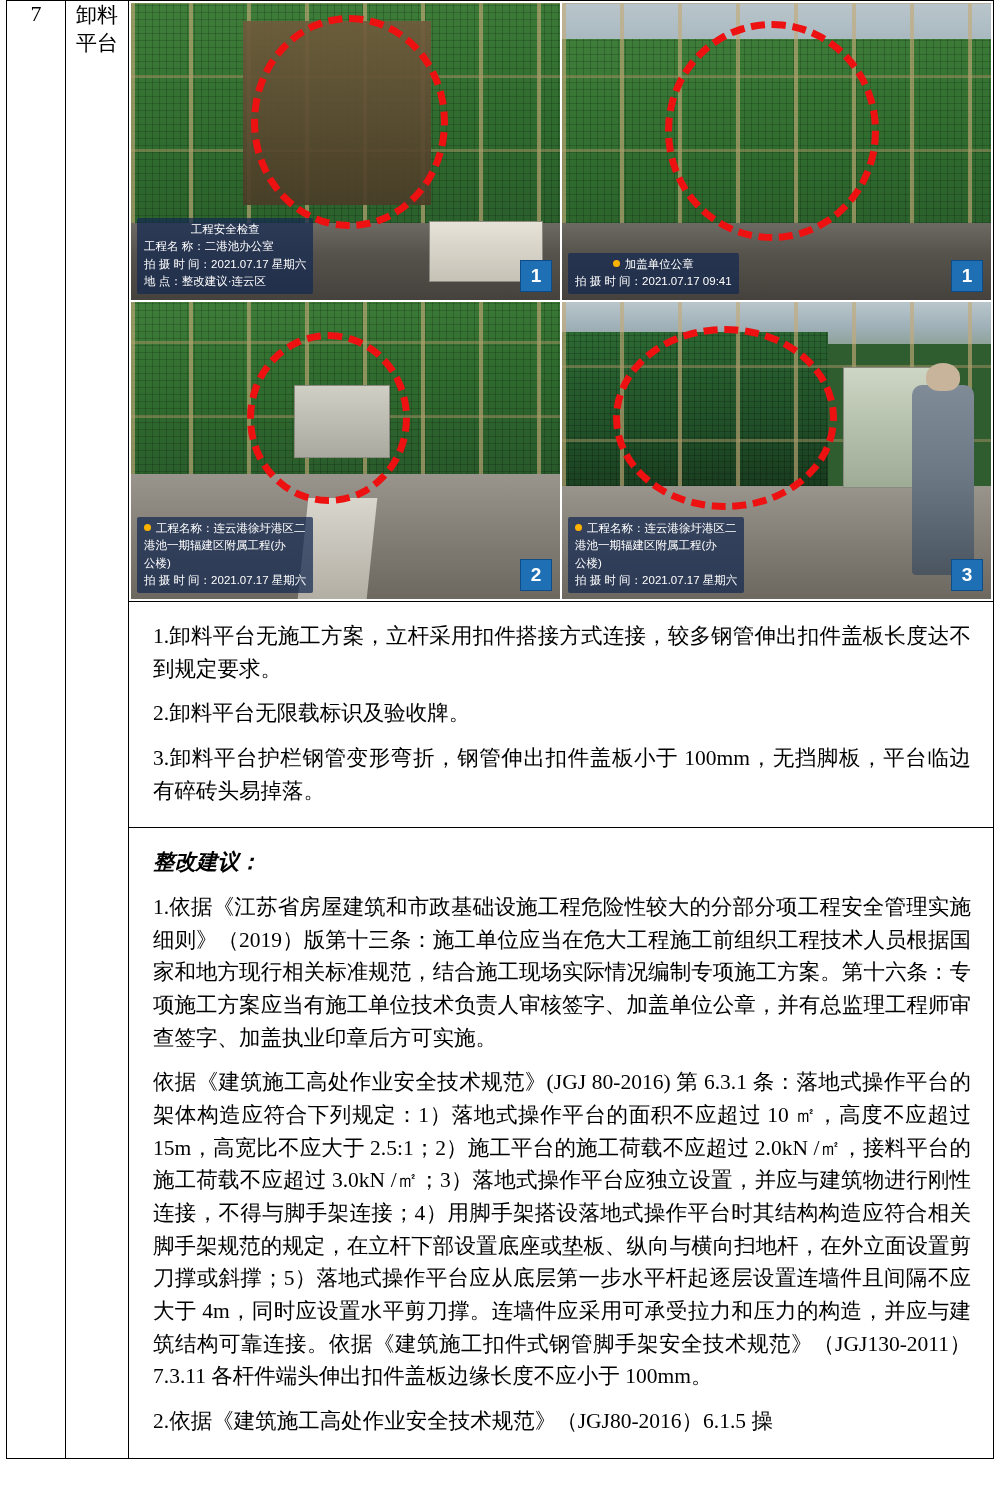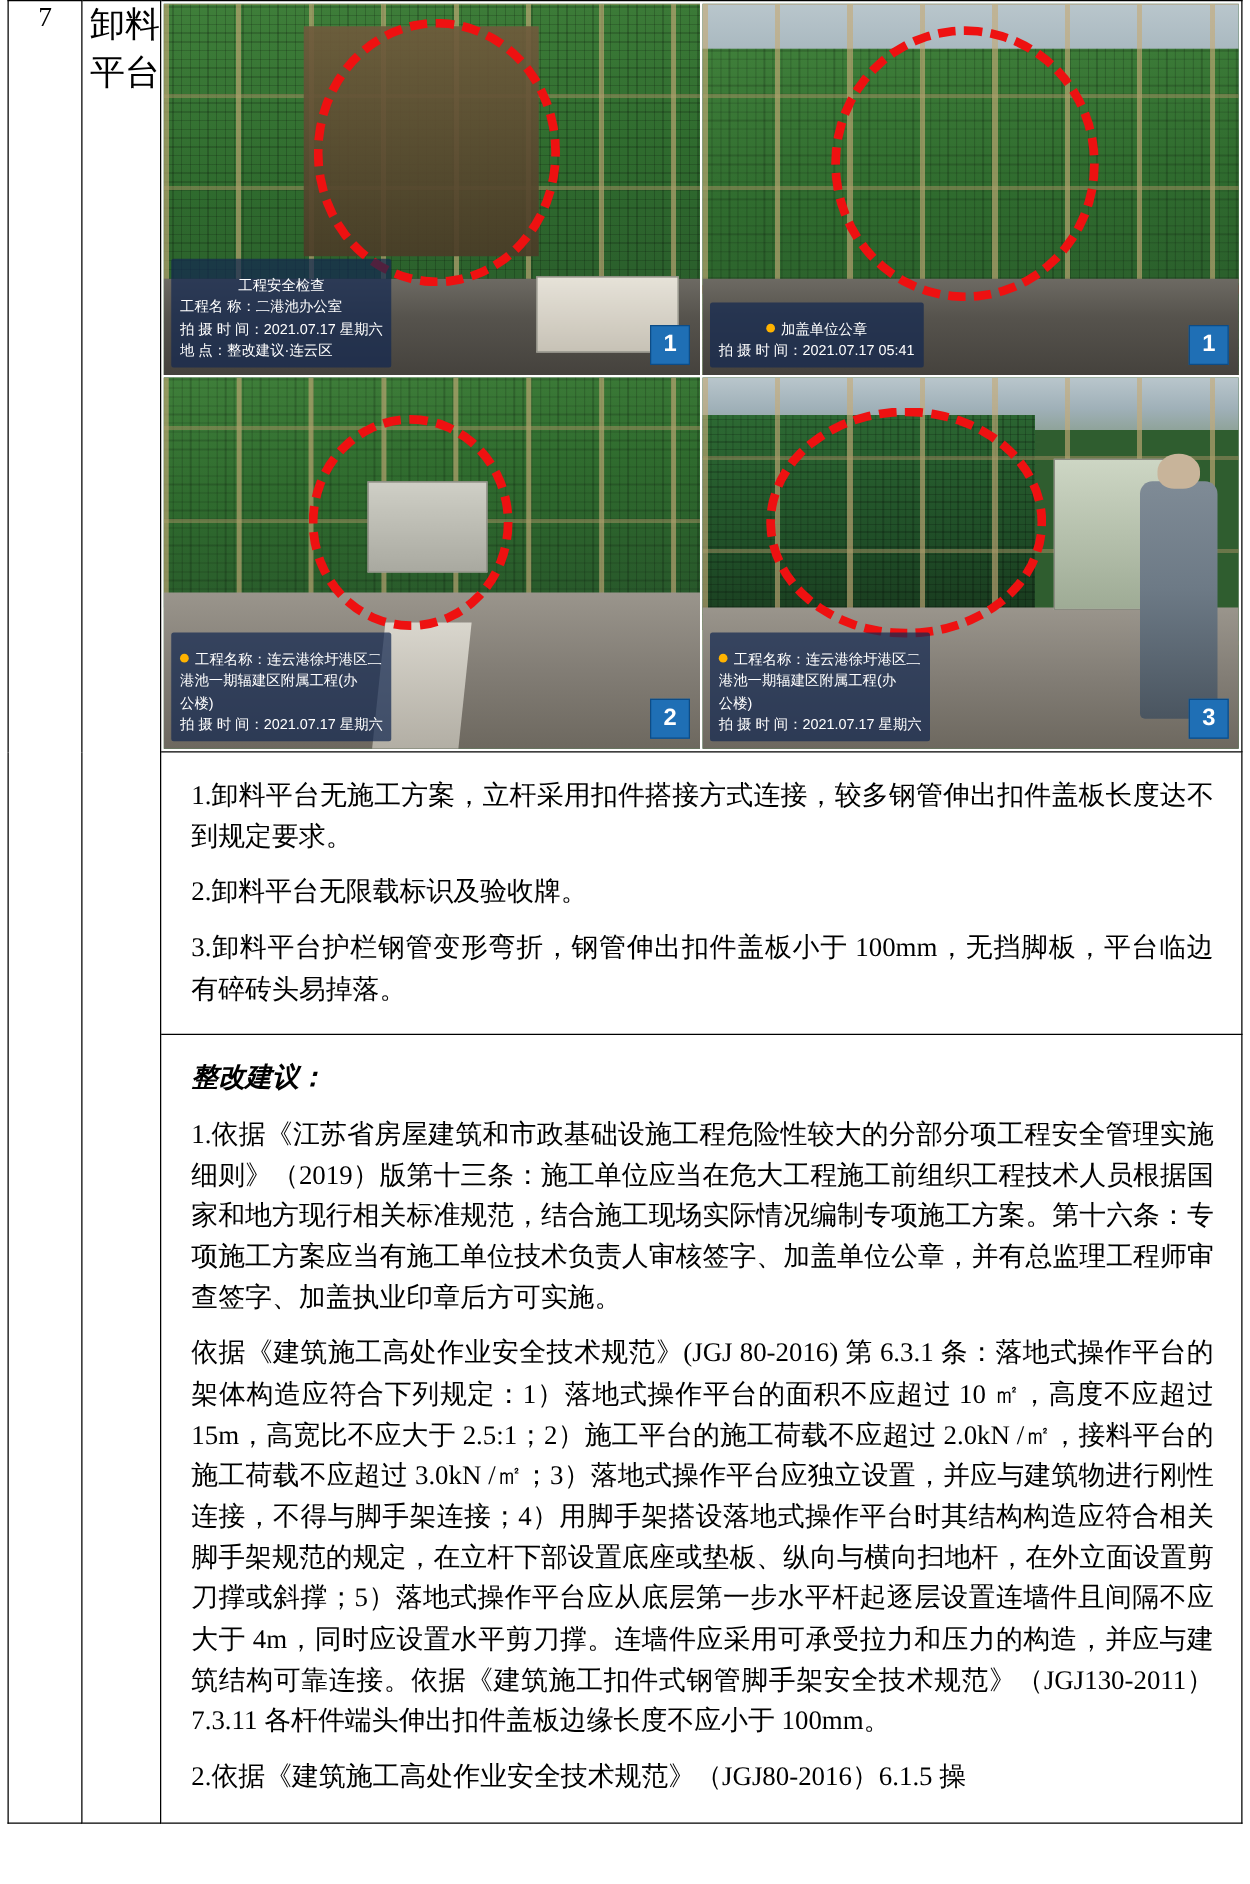"卸料" .col-item { font-size: 28px -> 21px; text-align: right -> center }
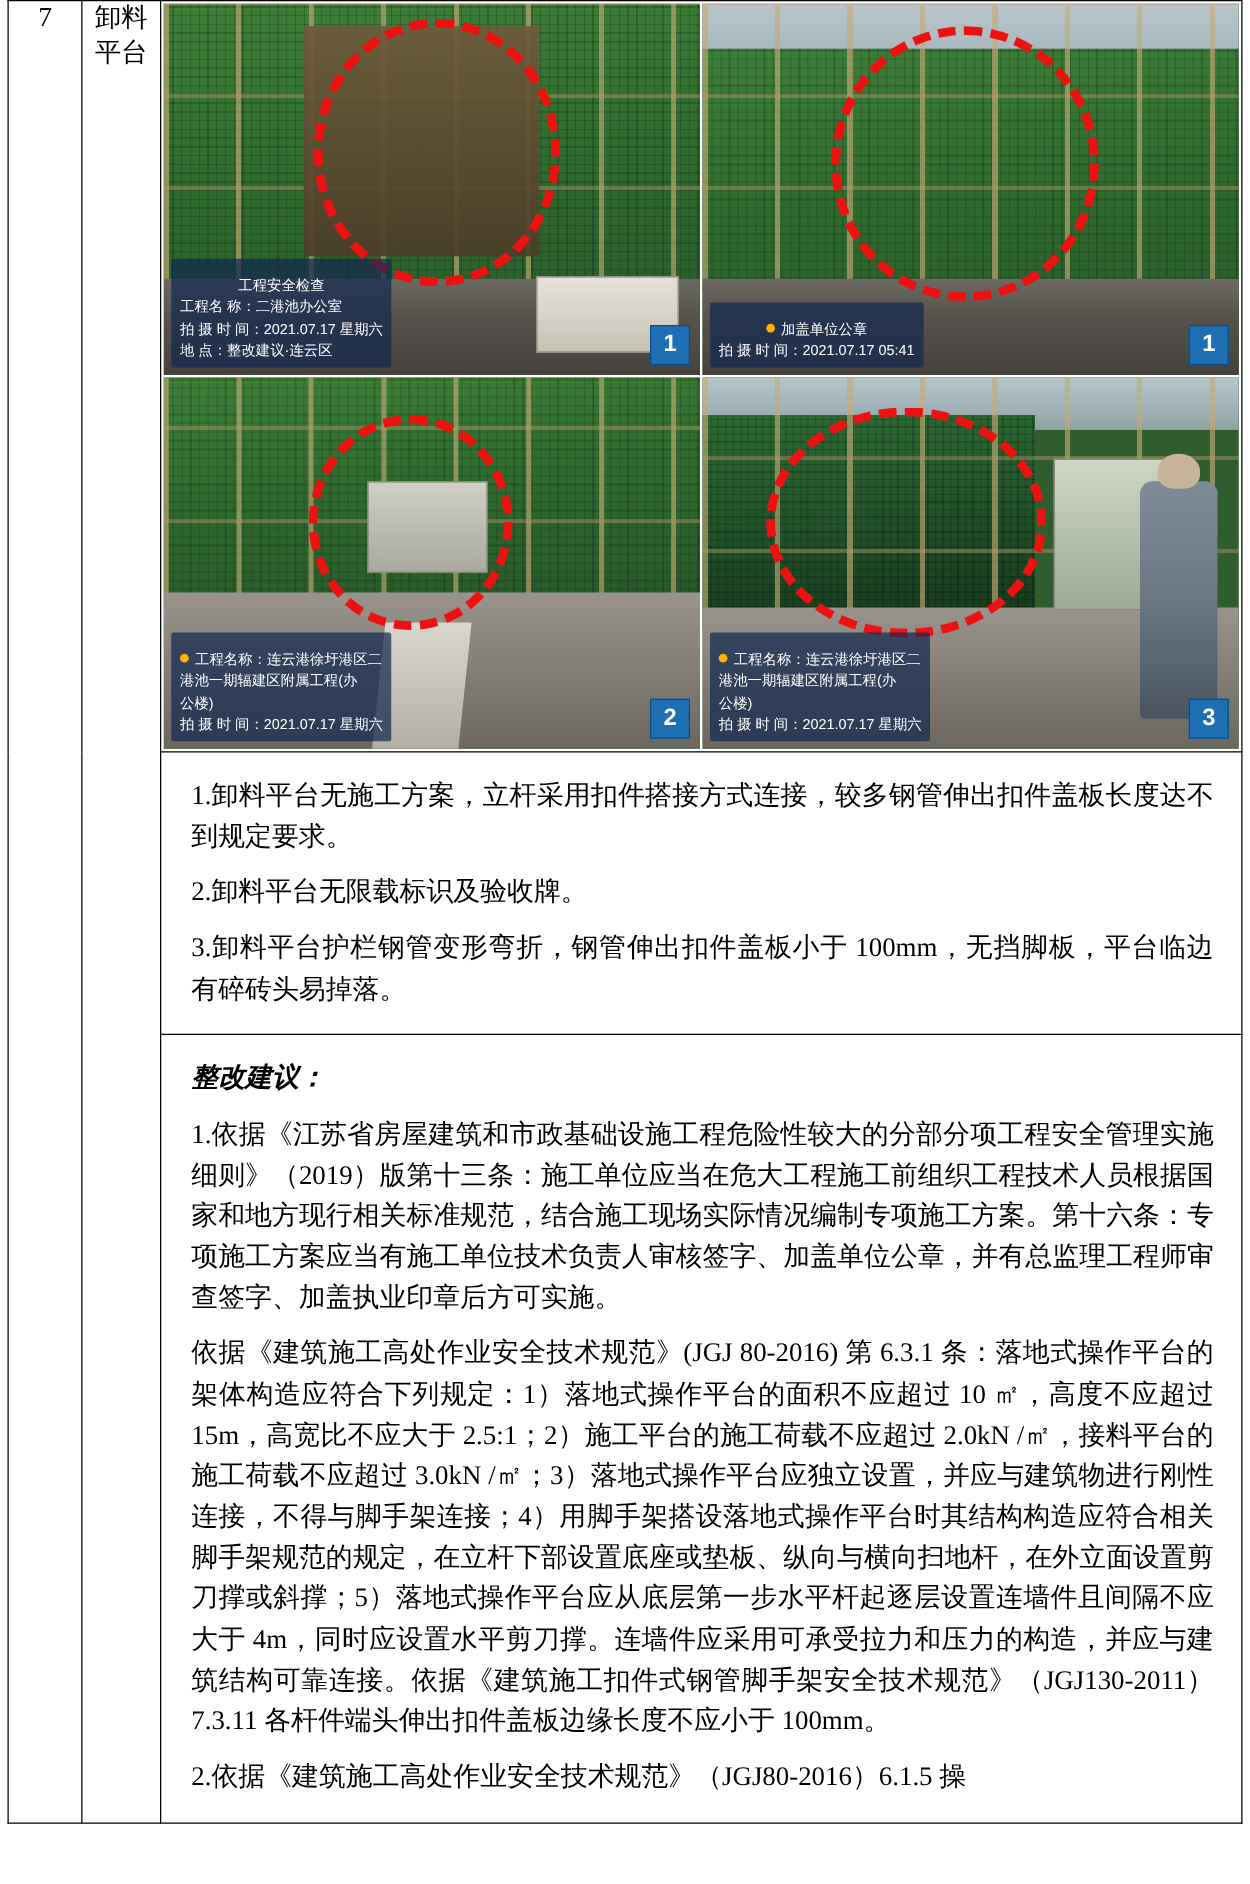"工程安全检查" .caption { padding: 14px 7px 4px 7px -> 3px 7px 4px 7px }
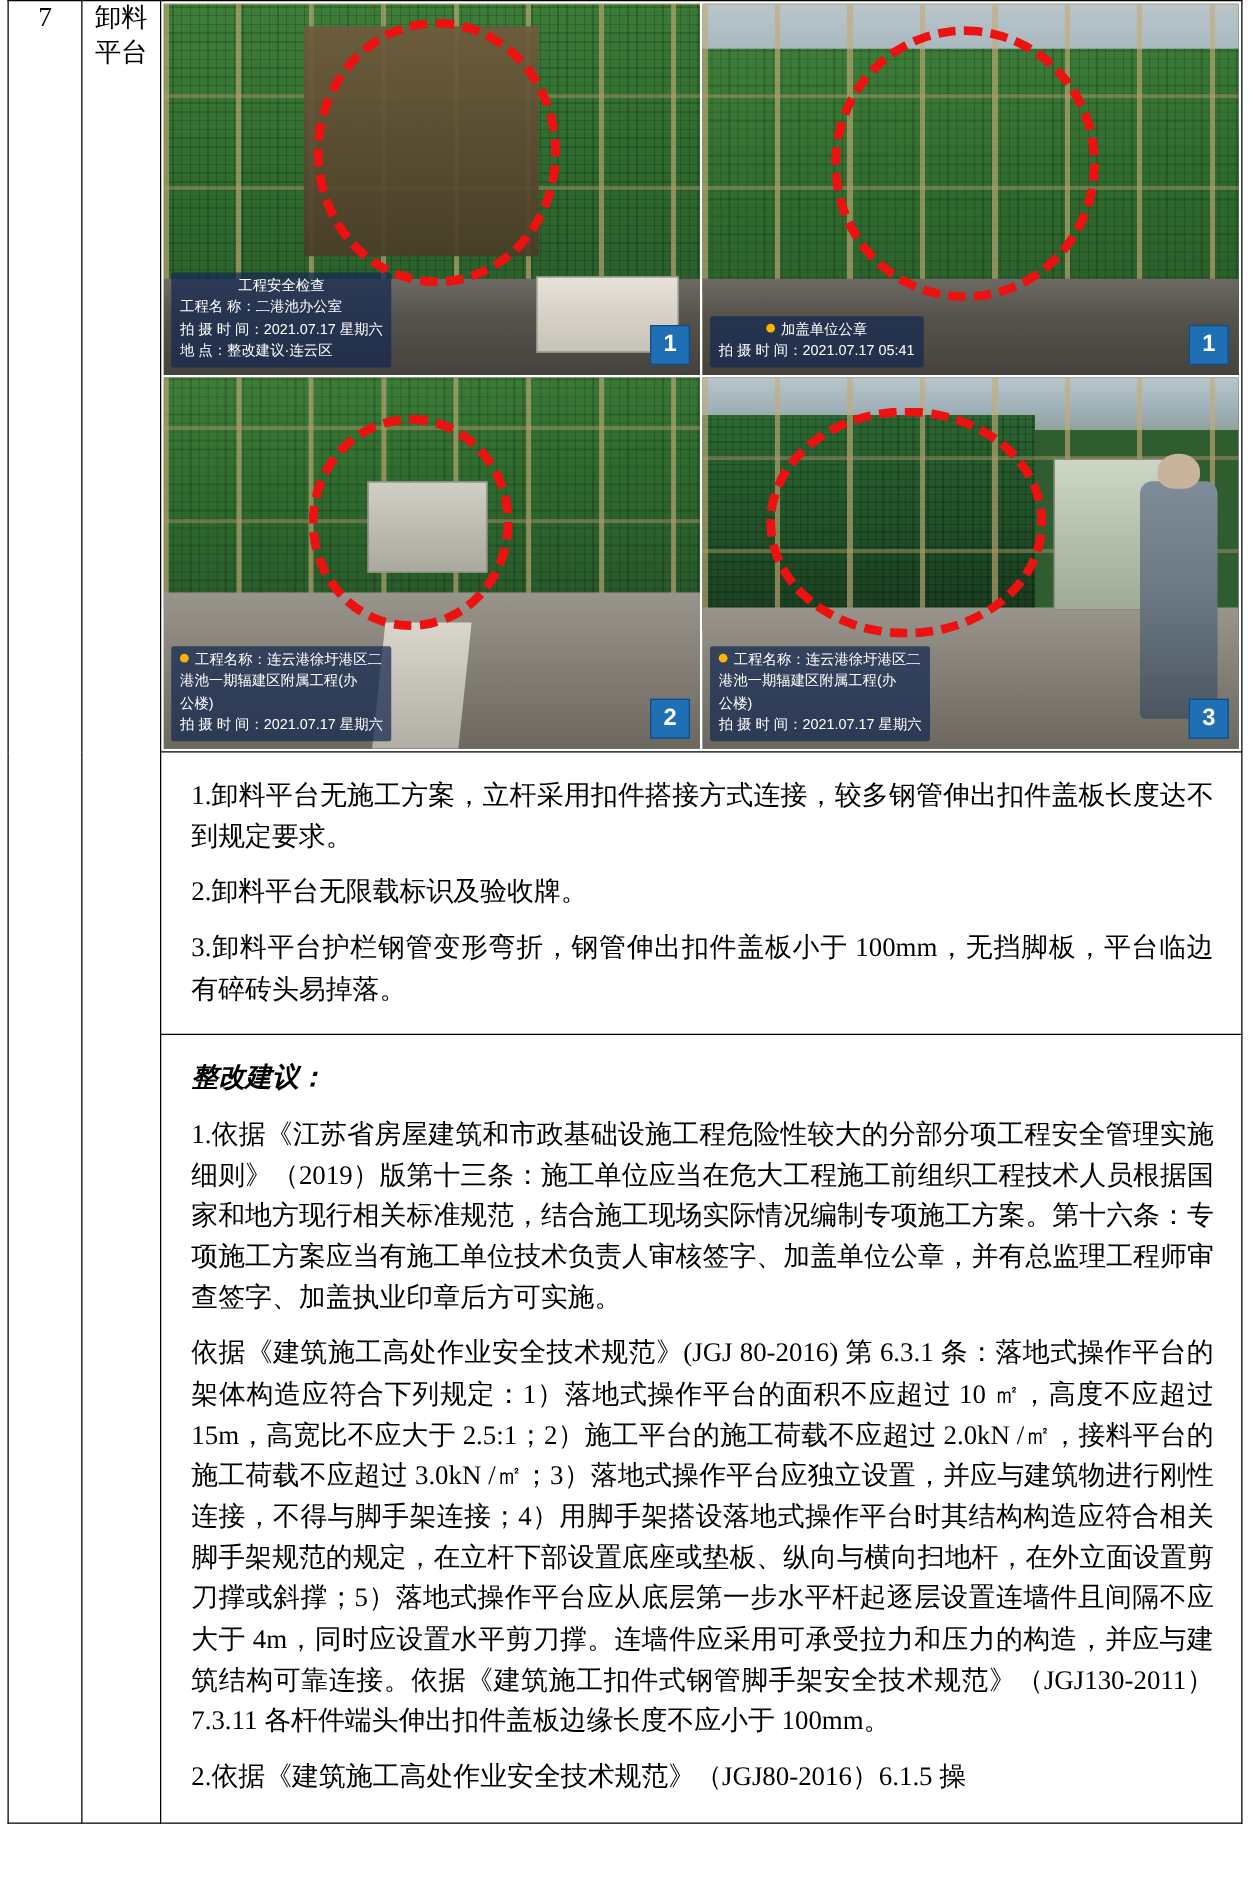"拍 摄 时 间：2021.07.17 05:41" span { text: 05:41 -> 09:41 }
